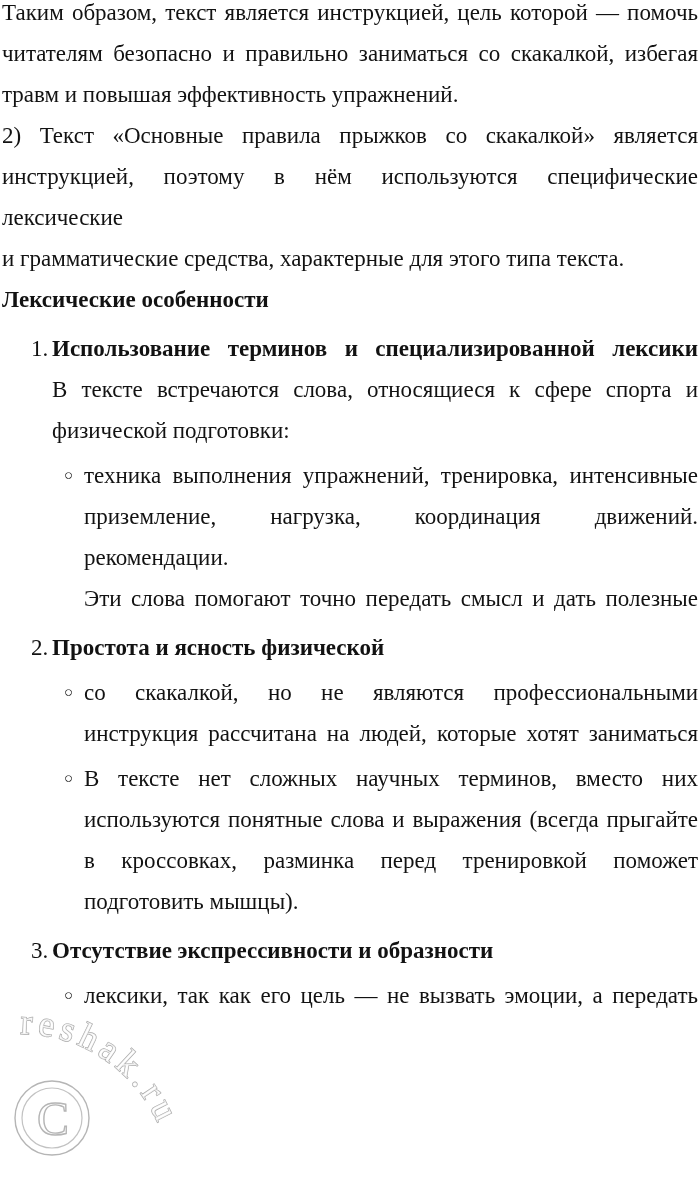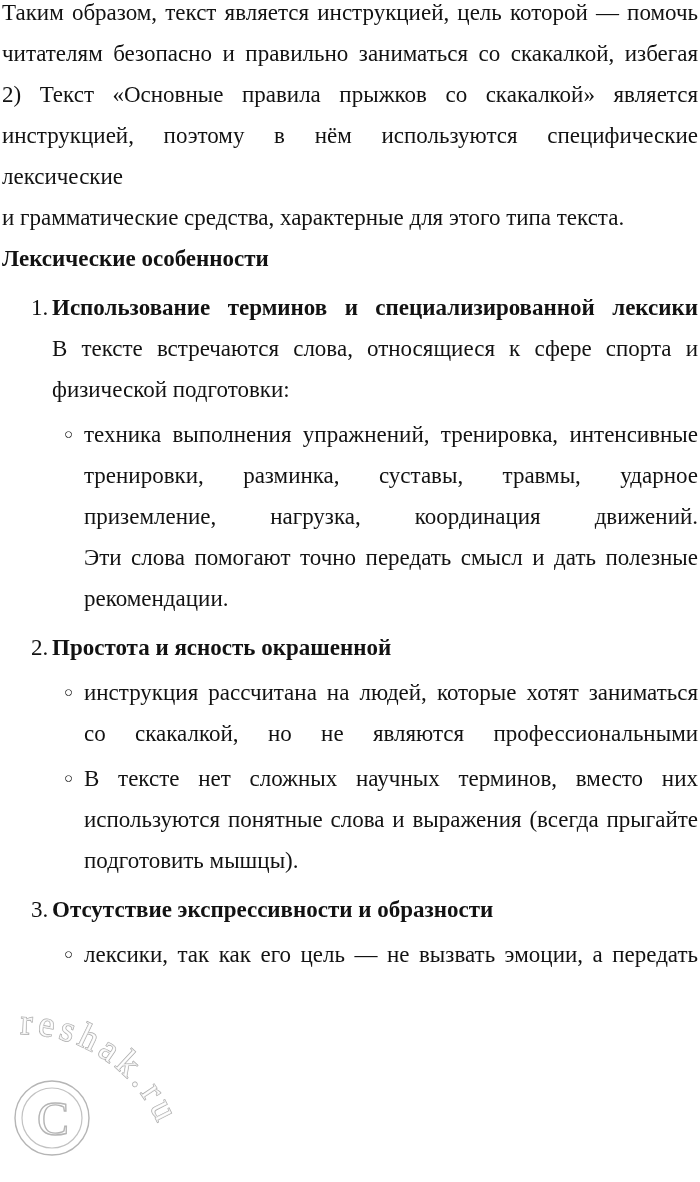"травм и повышая эффективность" div.line { html: none -> <div><span>травм и повышая эффективность упражнений.</span></div> }
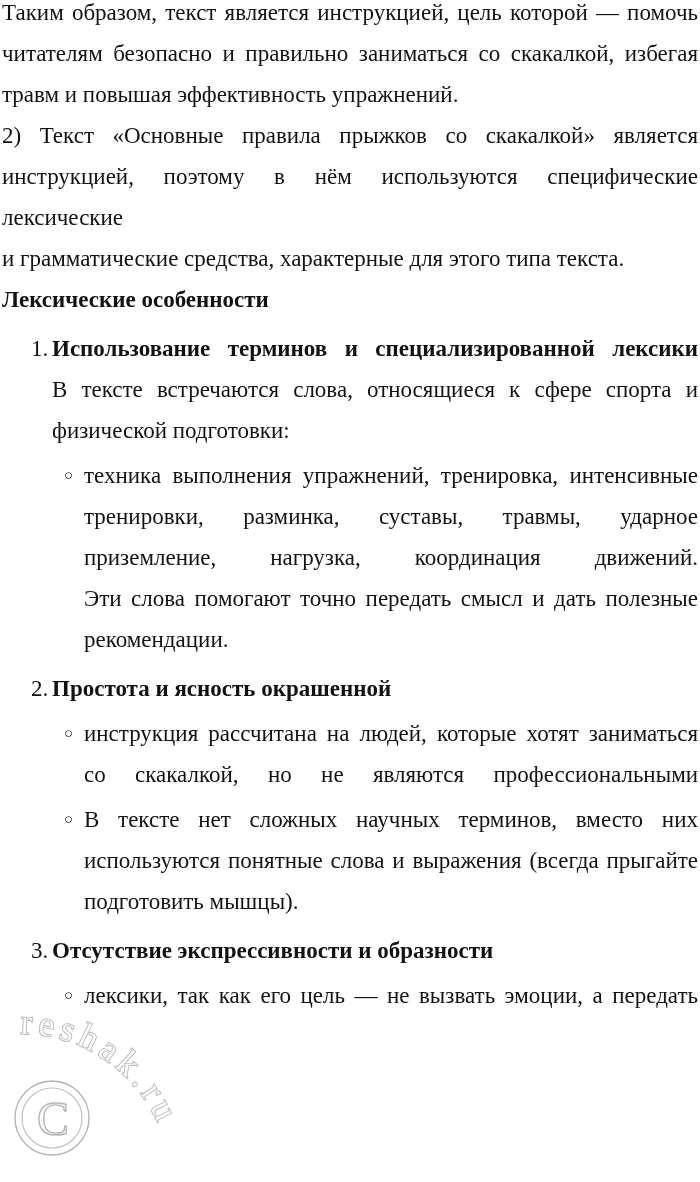"тренировки, разминка, суставы, травмы," div.line { html: <div><span>тренировки, разминка, суставы, травмы, ударное</span></div> -> none }
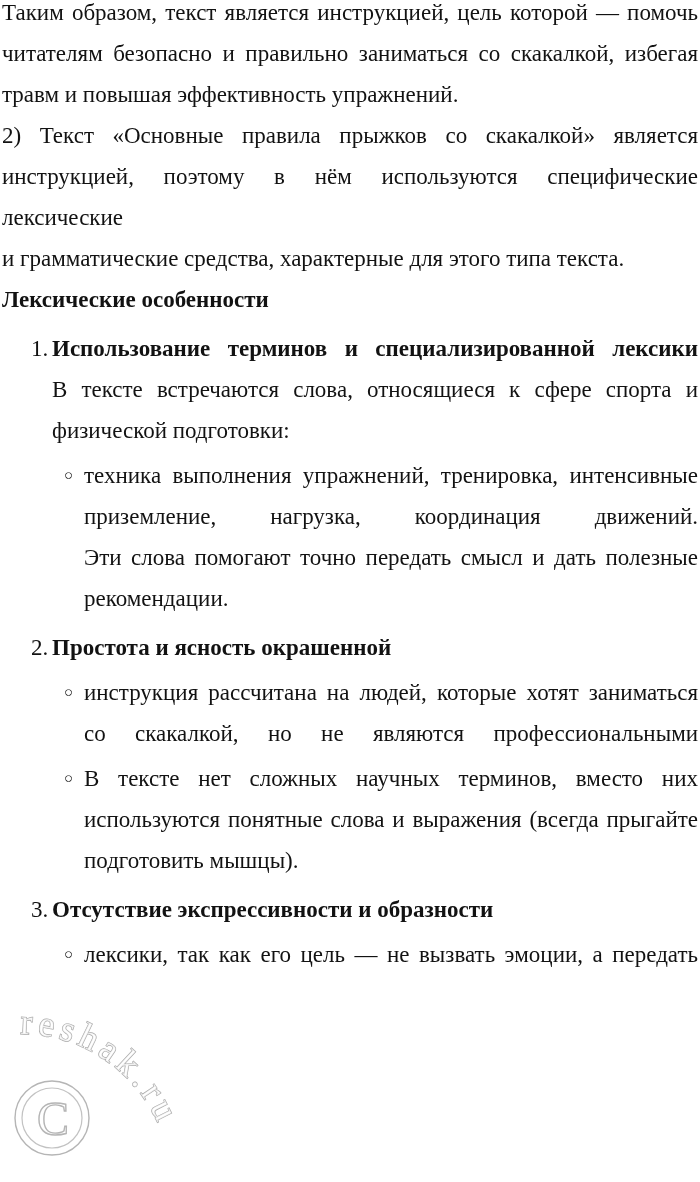"Эти слова помогают точно передать" div.line { order: before "рекомендации." -> after "рекомендации." }
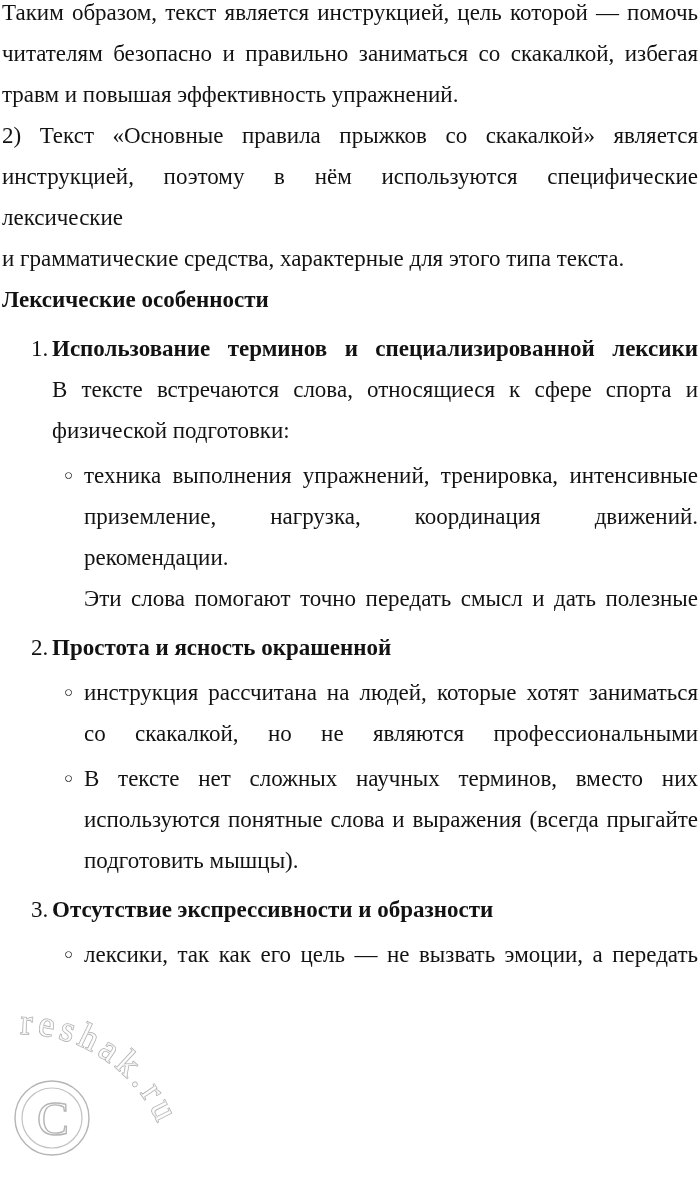"Простота и ясность окрашенной" span.seg-b { text: окрашенной -> физической }
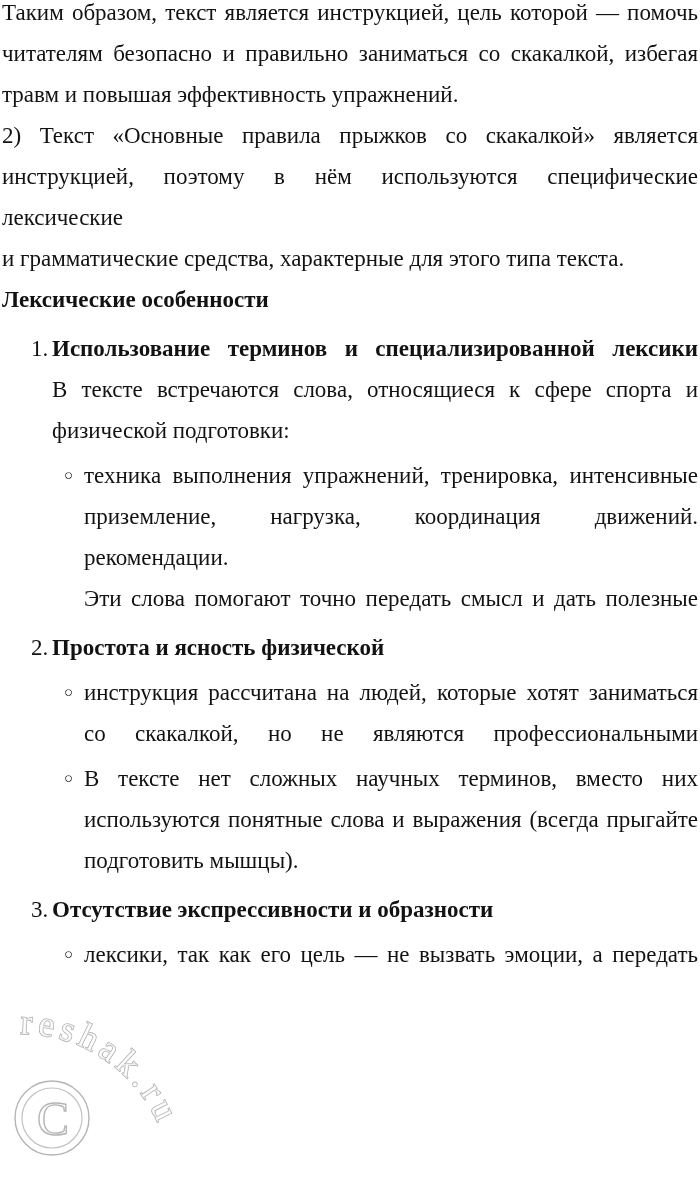"инструкция рассчитана на людей, которые" div.line { order: before "со скакалкой, но не являются" -> after "со скакалкой, но не являются" }
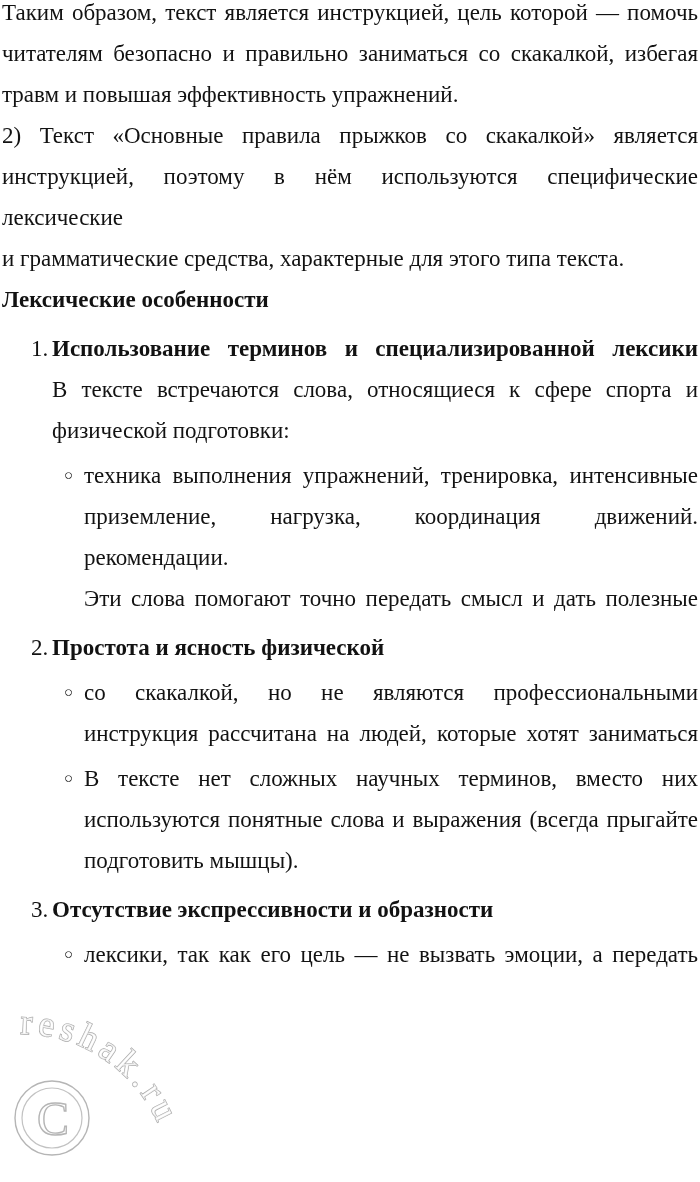"в кроссовках, разминка перед тренировкой" div.line { html: none -> <div><span>в кроссовках, разминка перед тренировкой поможет</span></div> }
